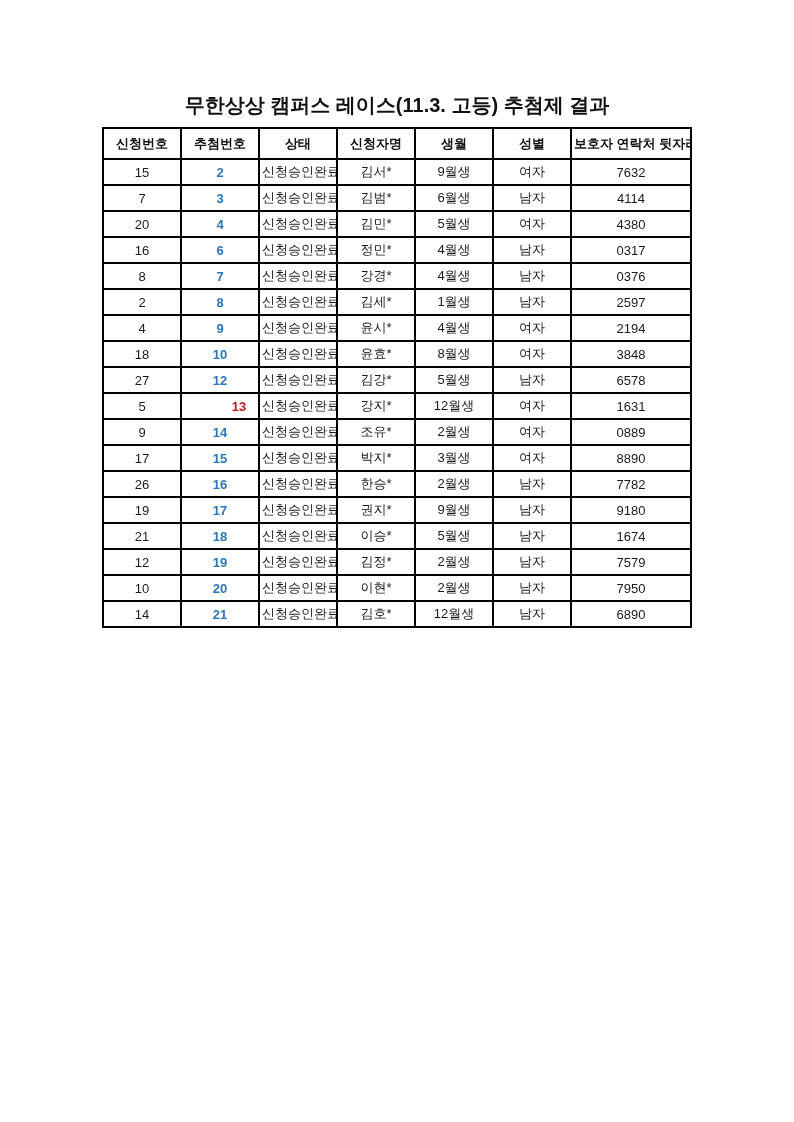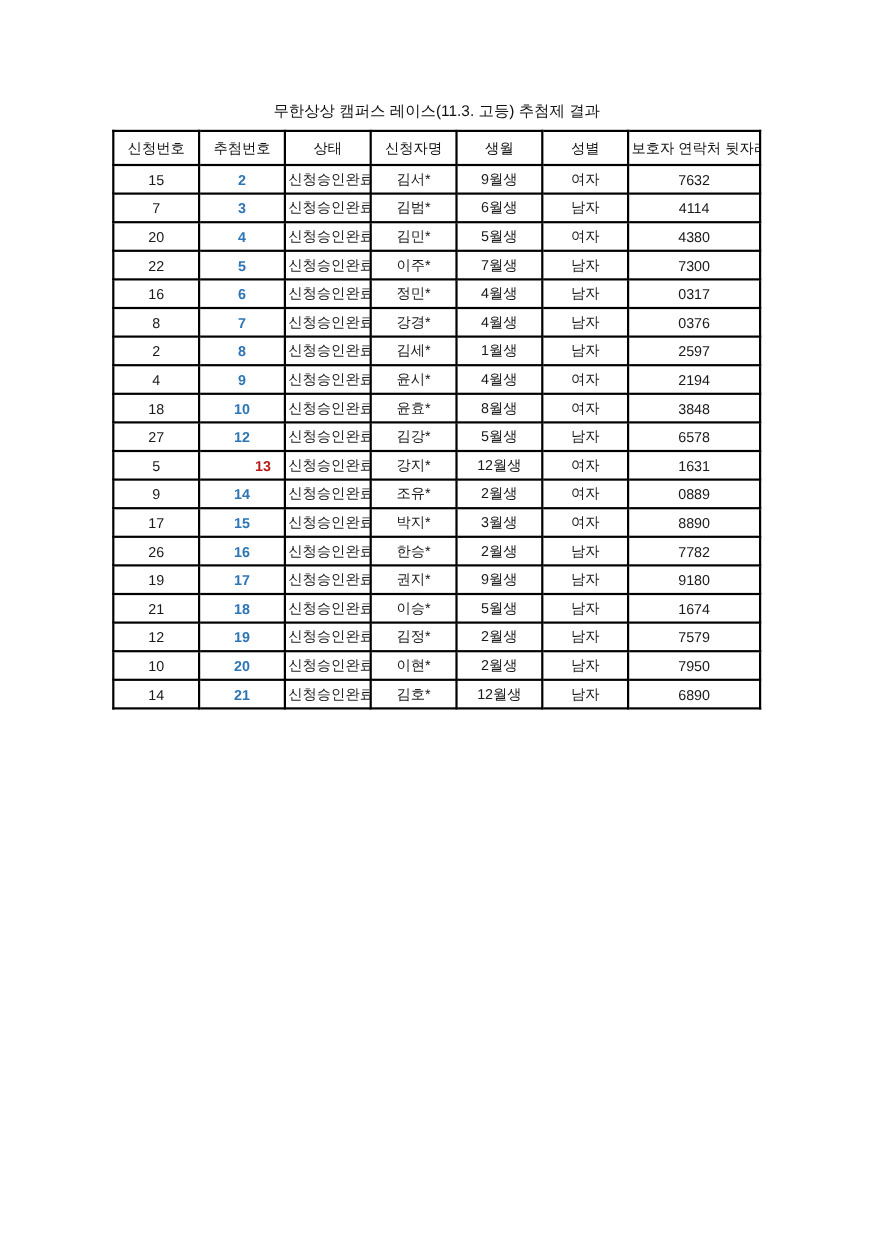"무한상상 캠퍼스 레이스(11.3. 고등) 추첨제" .doc-title { font-size: 14px -> 20px; font-weight: normal -> bold }
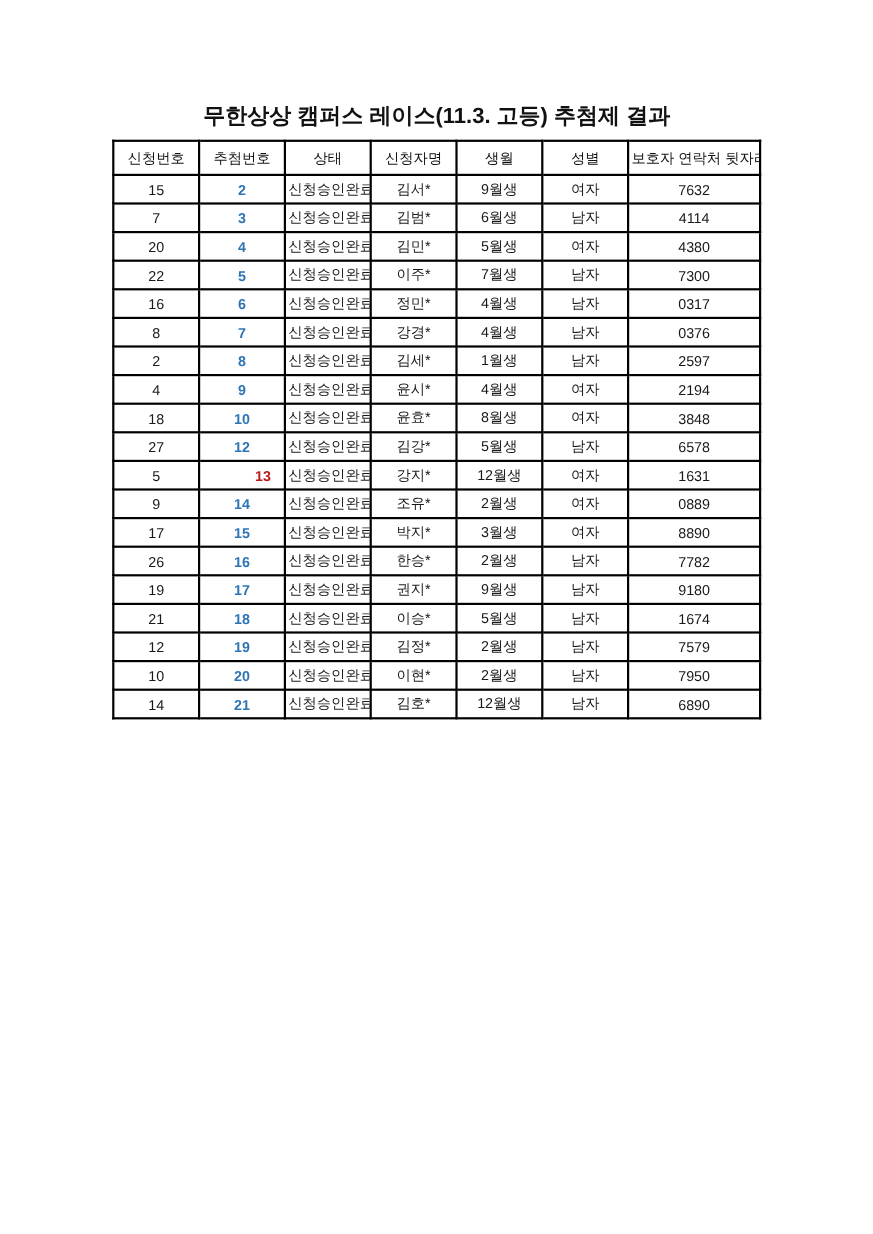"신청번호" table.results th { font-weight: normal -> bold }
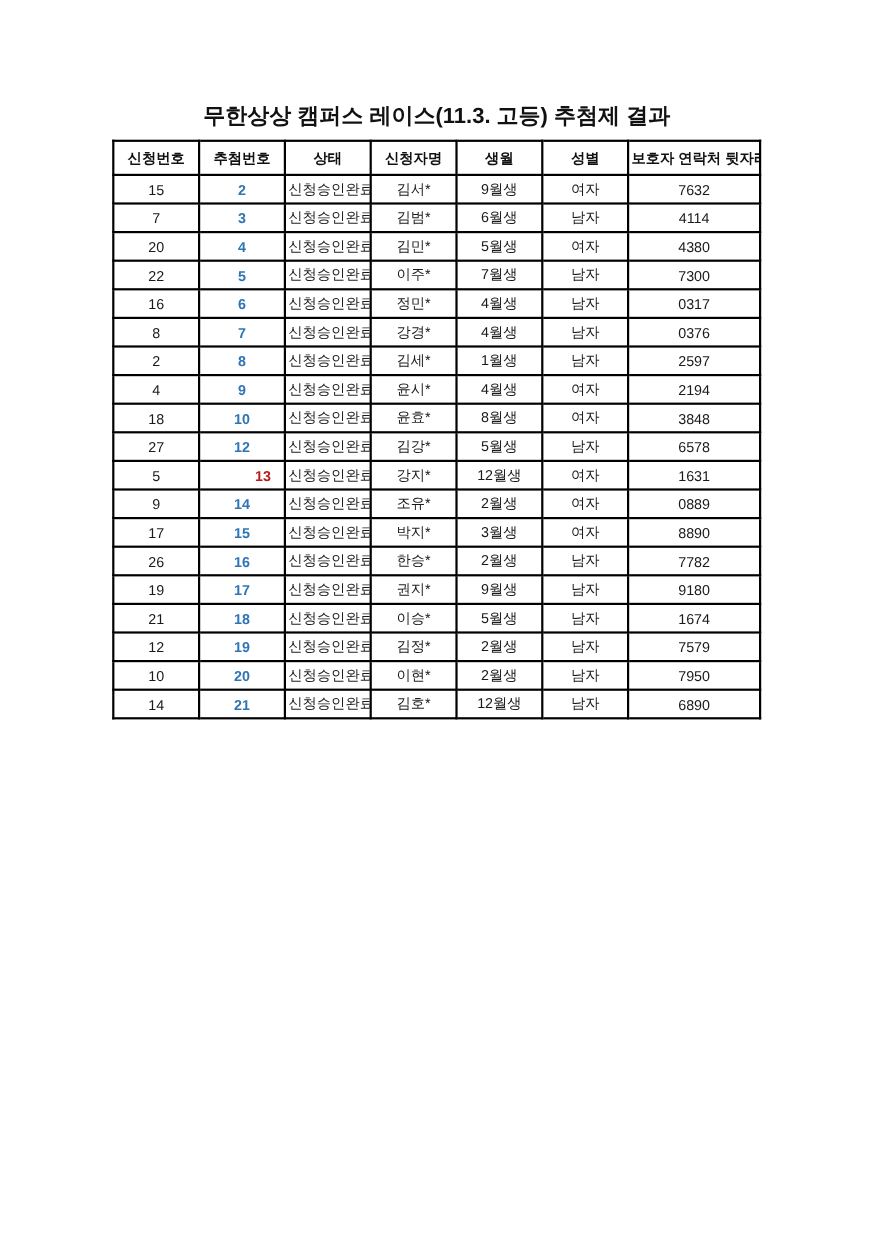"22" tr { html: <tr> <td>22</td> <td>5</td> <td>신청승인완료</td> <td>이주*</td> <td>7월생</td> <td>남자</td> <td>7300</td> </tr> -> none }
